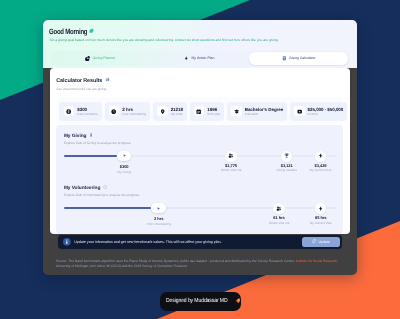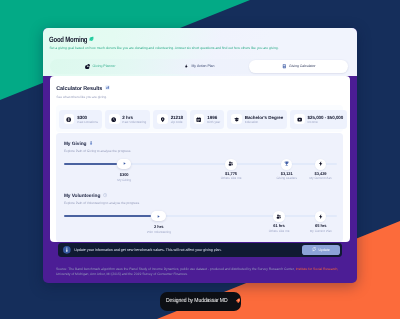"Good Morning" .card { background: #4c1d95 -> #404040; margin-top: 8px -> none }
